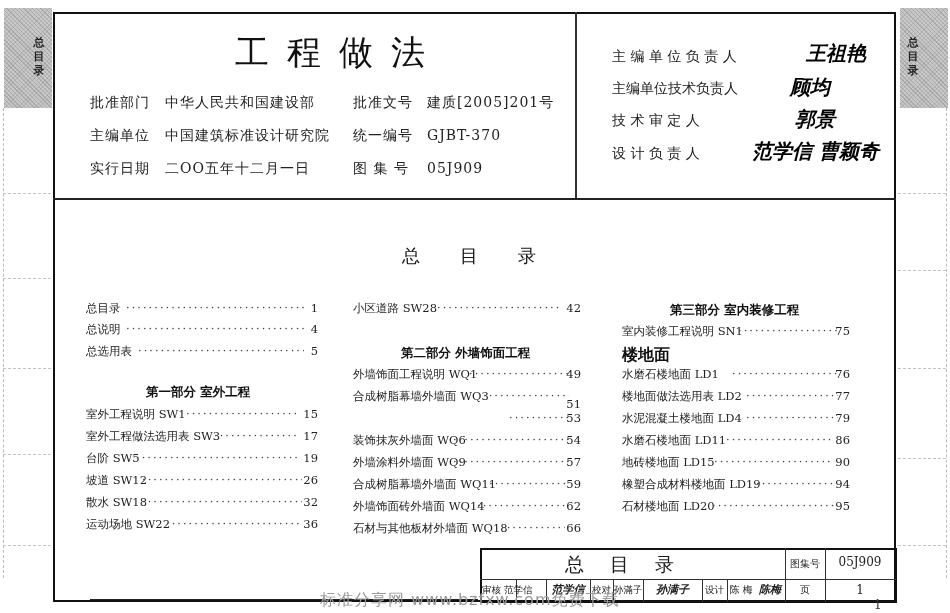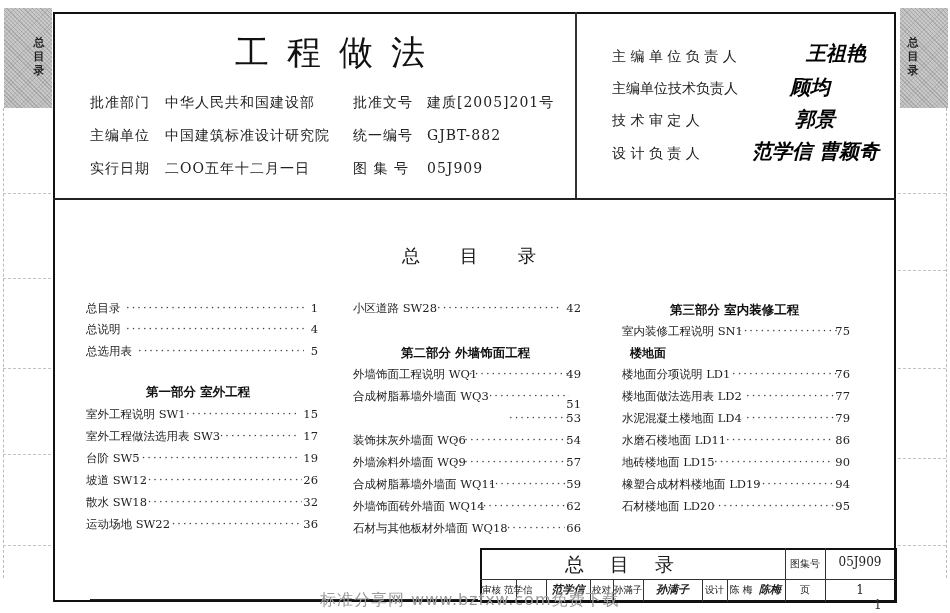"GJBT-882" div.meta-row { text: GJBT-882 -> GJBT-370 }
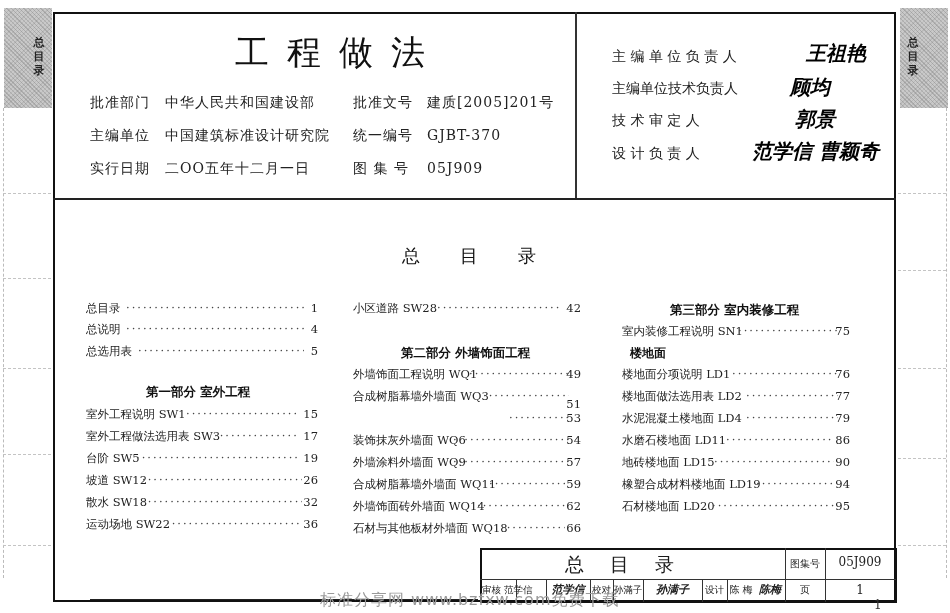"楼地面" div.part-heading { font-size: 12px -> 16px; left: 8px -> 0 }
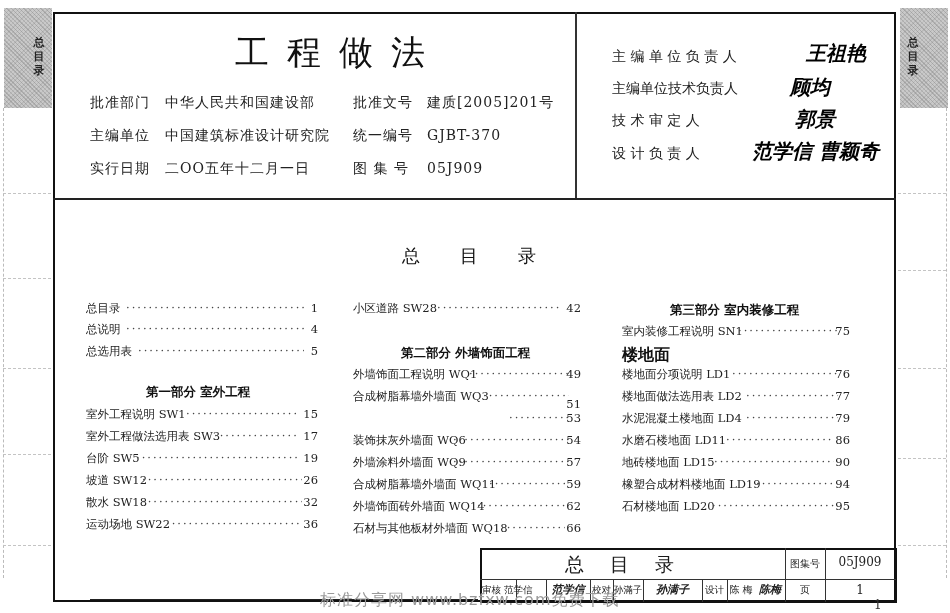"楼地面分项说明 LD1" span.toc-label { text: 楼地面分项说明 -> 水磨石楼地面 }
